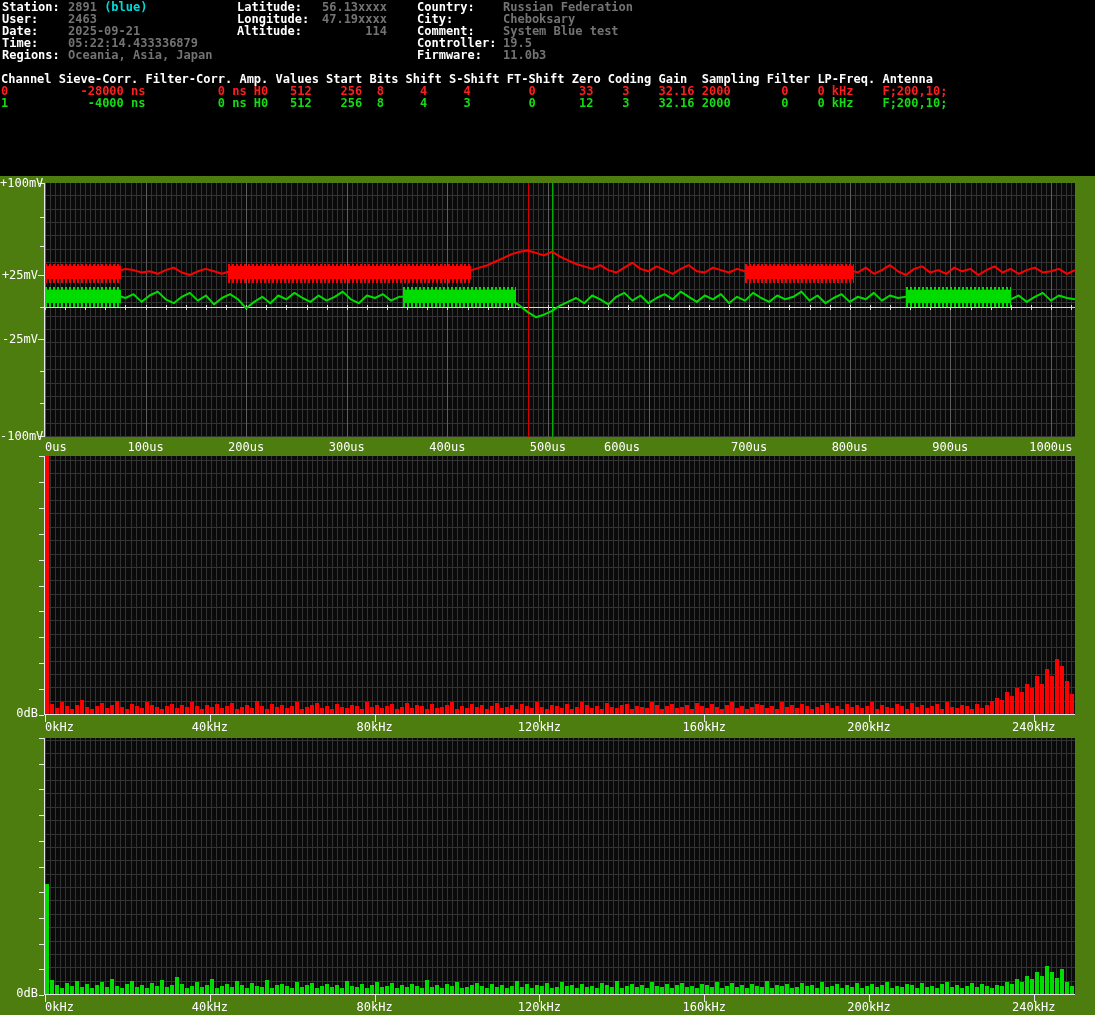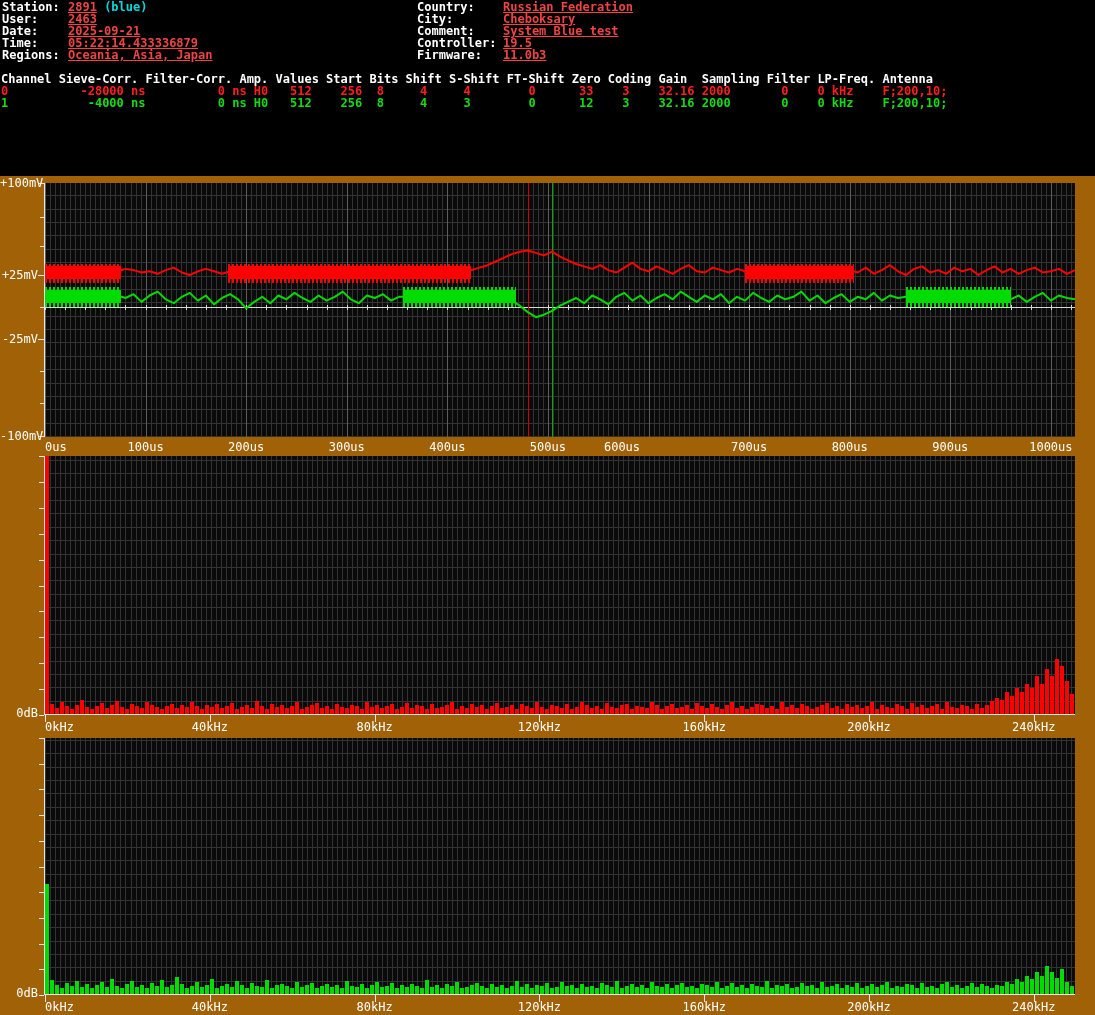"2891" .info-value { color: #ef4444 -> #737373; text-decoration: underline -> none }
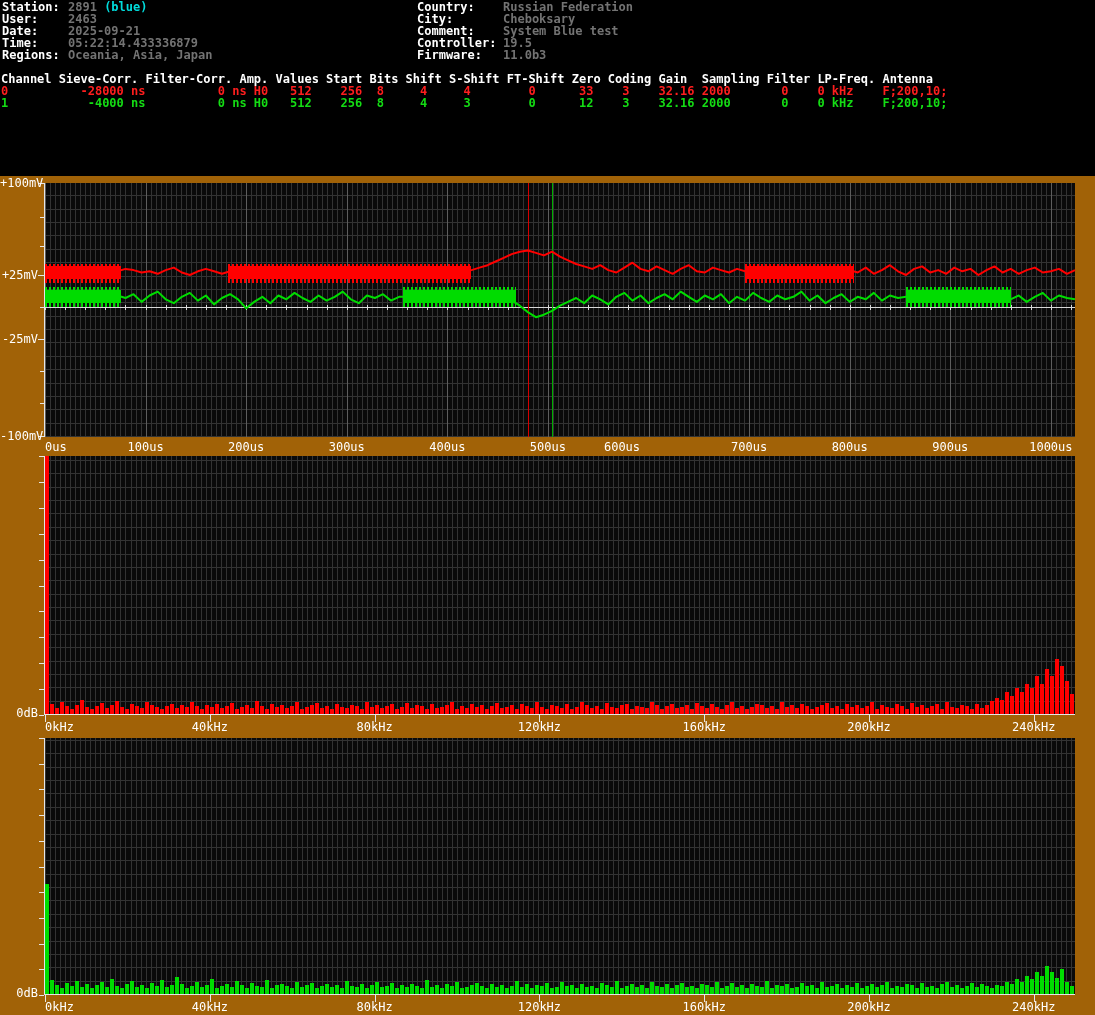"Latitude: 56.13xxxx" div.info-col { html: none -> <div><div><span>Latitude:</span><span>56.13xxxx</span></div><div><span>Longitude:</span><span>47.19xxxx</span></div><div><span>Altitude:</span><span>114</span></div></div> }
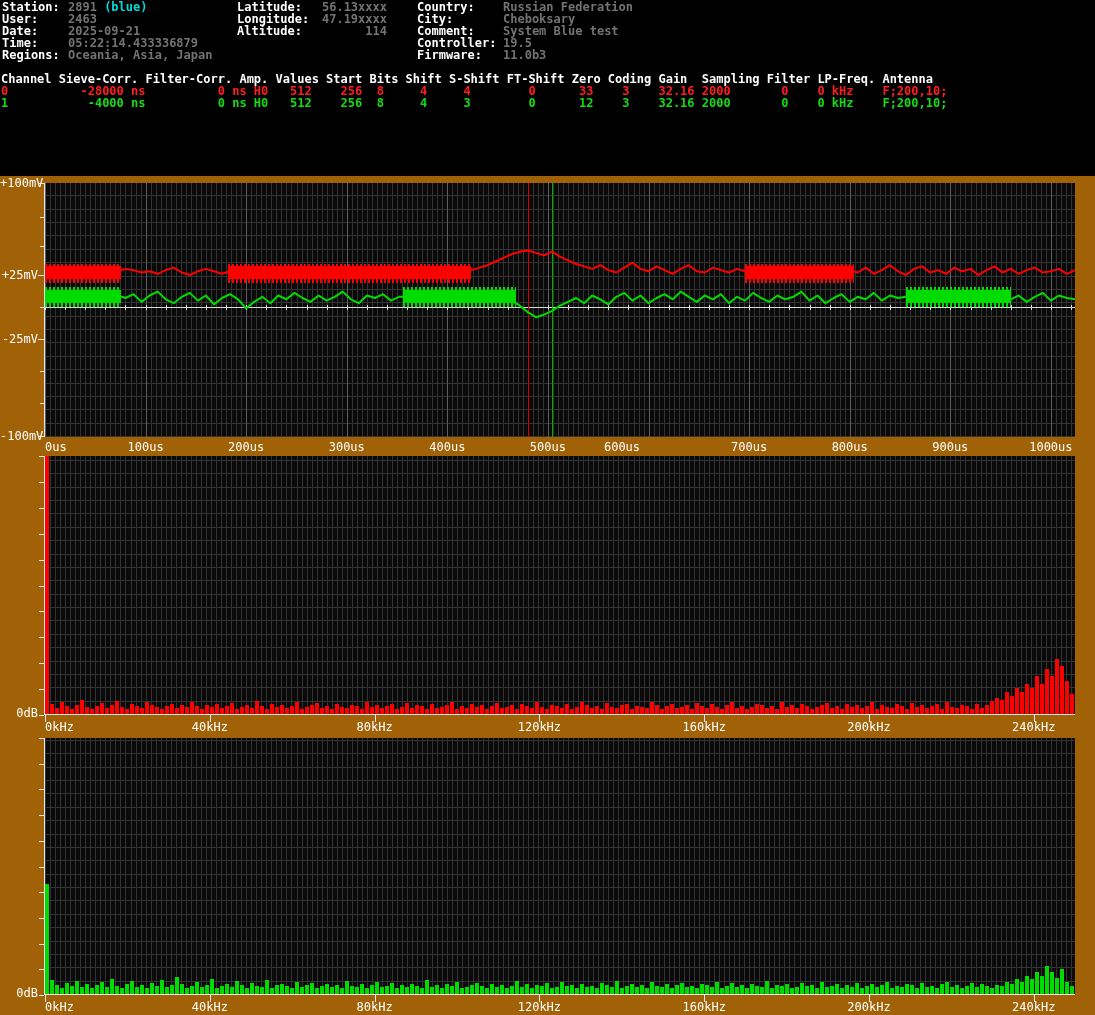"+100mV" .charts-backdrop { background: #a16207 -> #4d7c0f }
